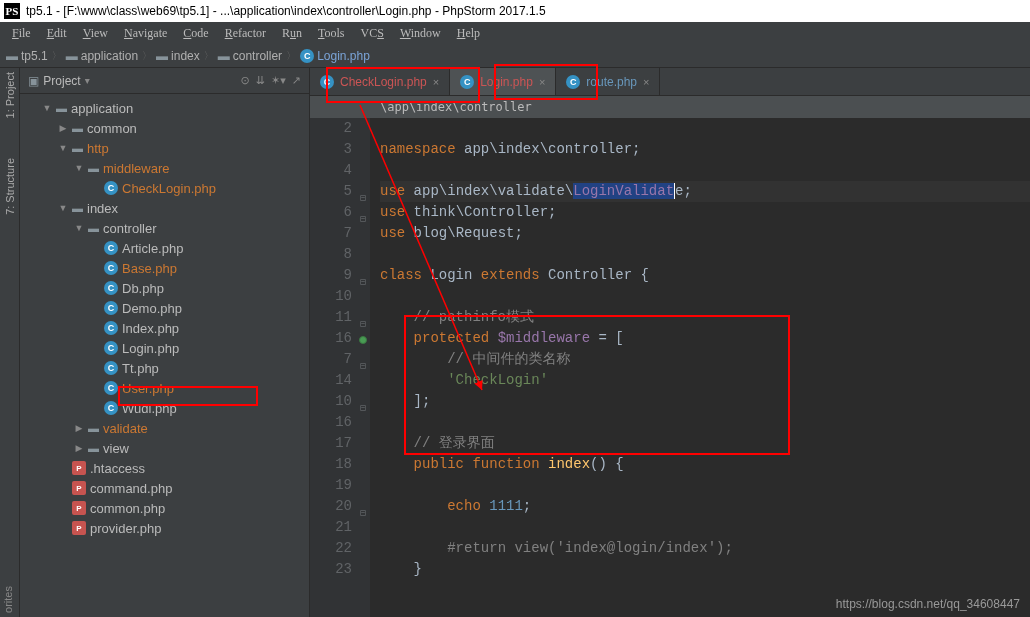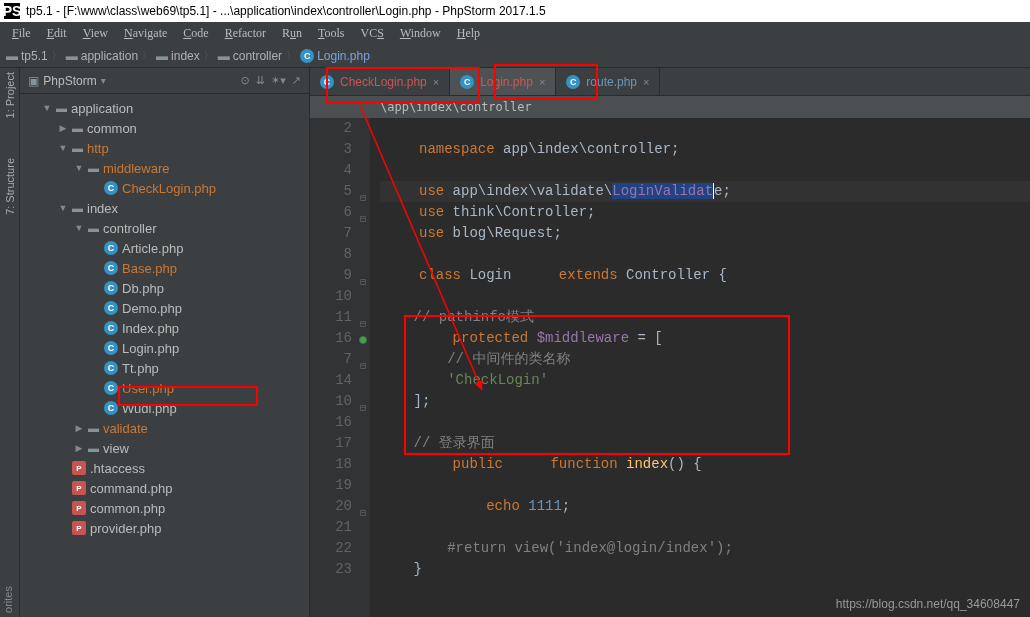"PS" .titlebar-icon { font-family: none -> Liberation Serif, serif; font-size: 14px -> 11px }
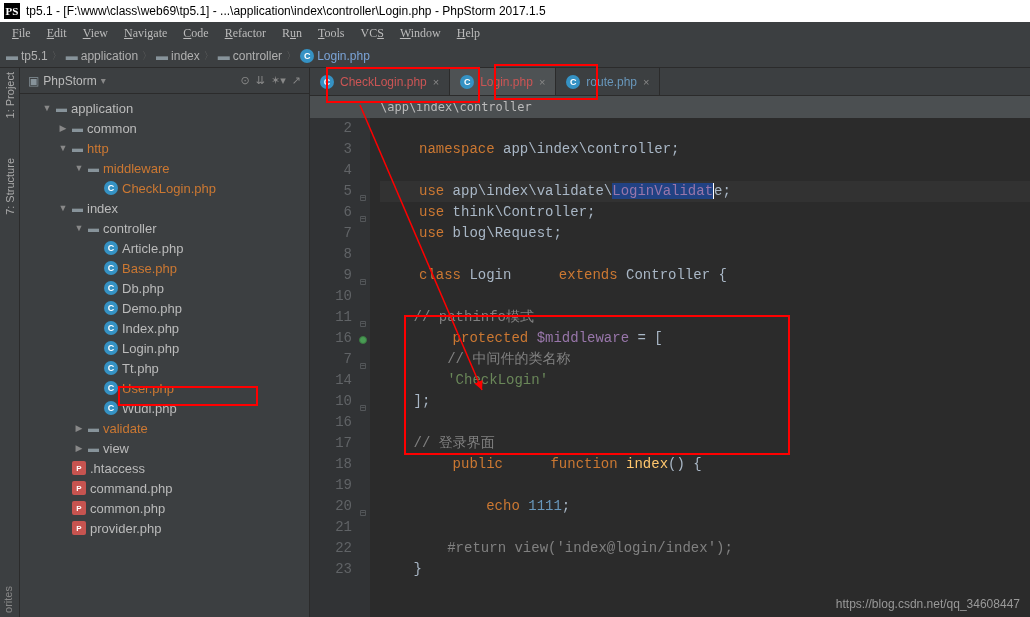"PhpStorm" span { text: PhpStorm -> Project }
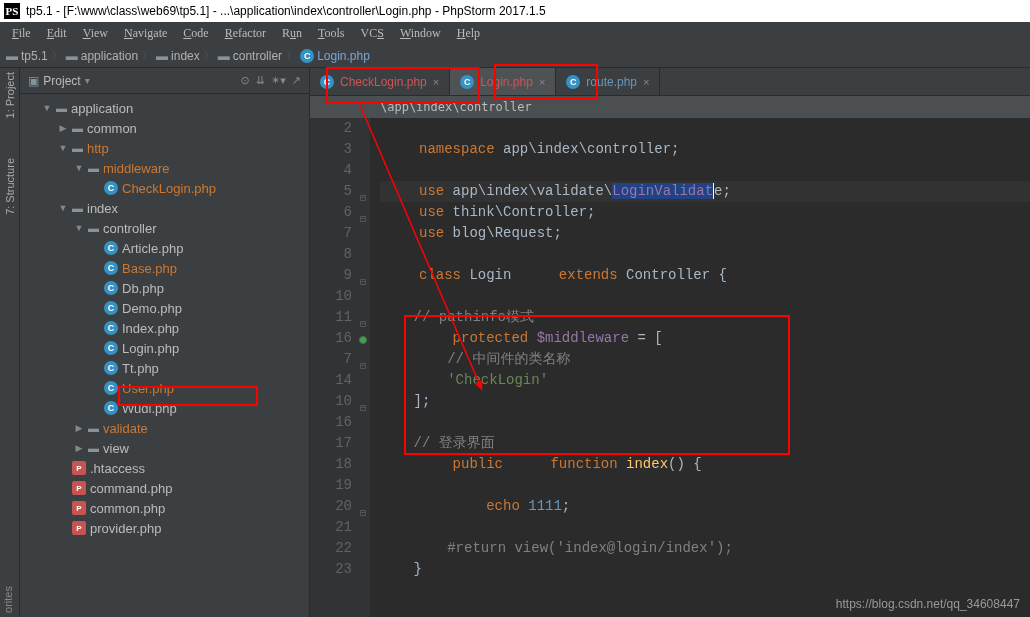"namespace" .kw { margin-left: 39px -> none }
